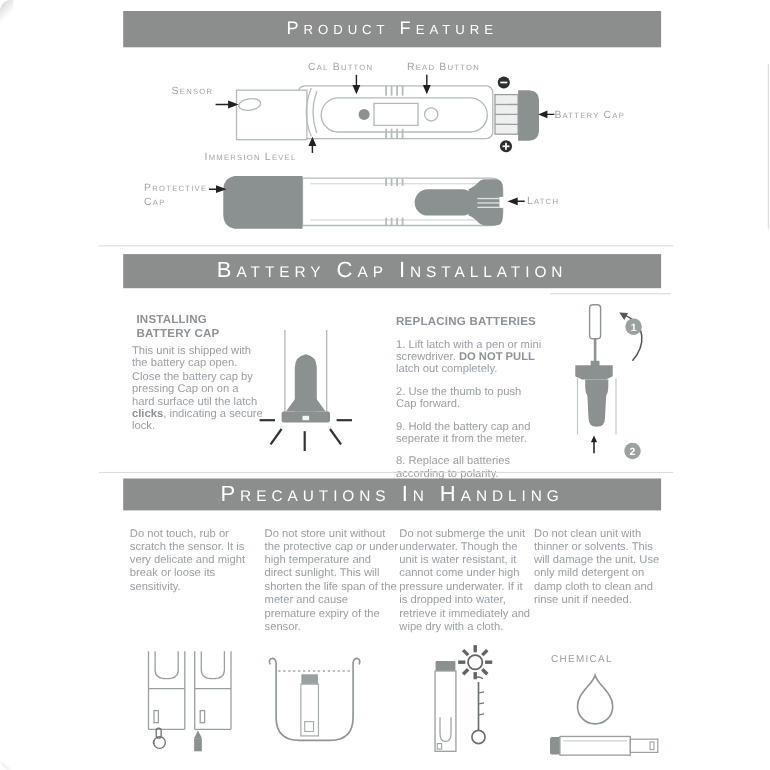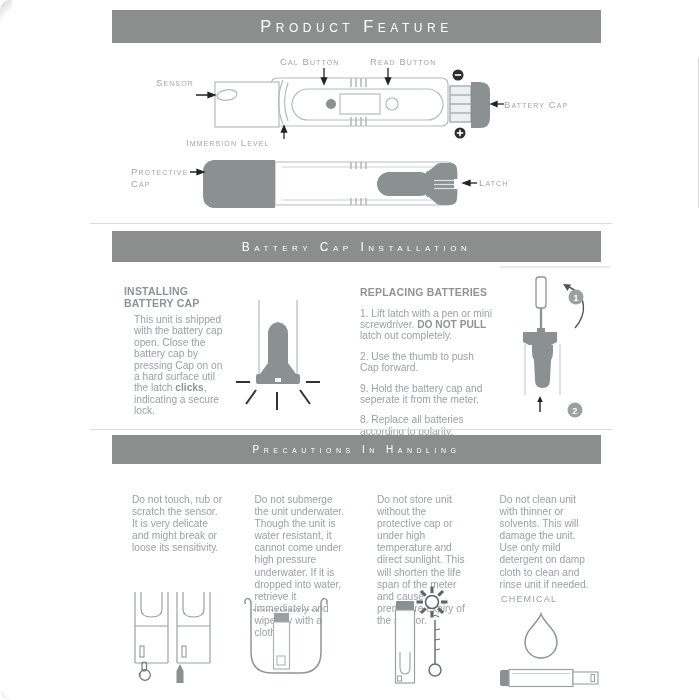"Battery Cap Installation" span.bar-title { font-size: 12px -> 20px }
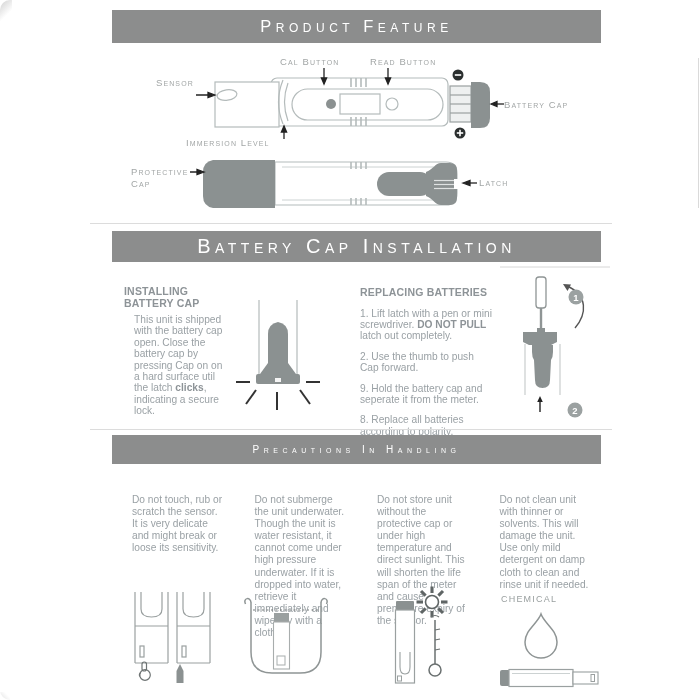"This unit is shipped with" .body-text { margin: 14px -> 0 }
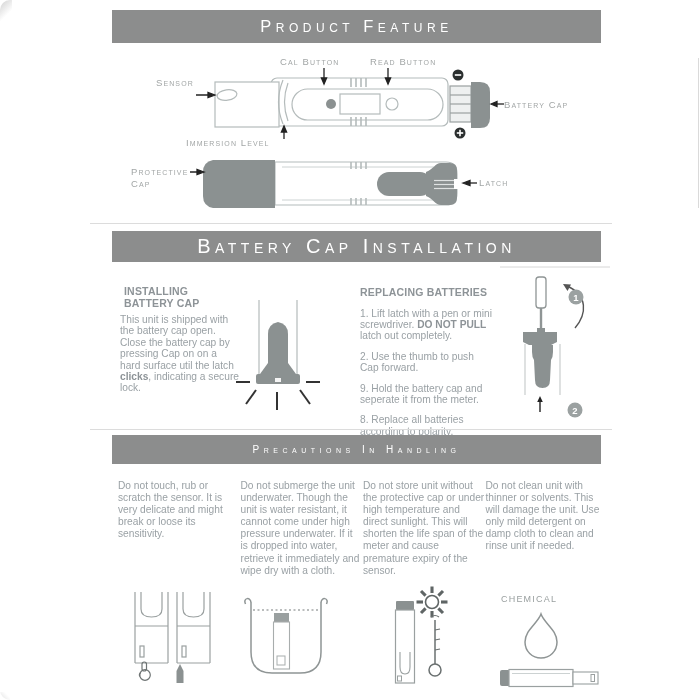"Precautions In Handling" span.bar-title { font-size: 10px -> 20px }
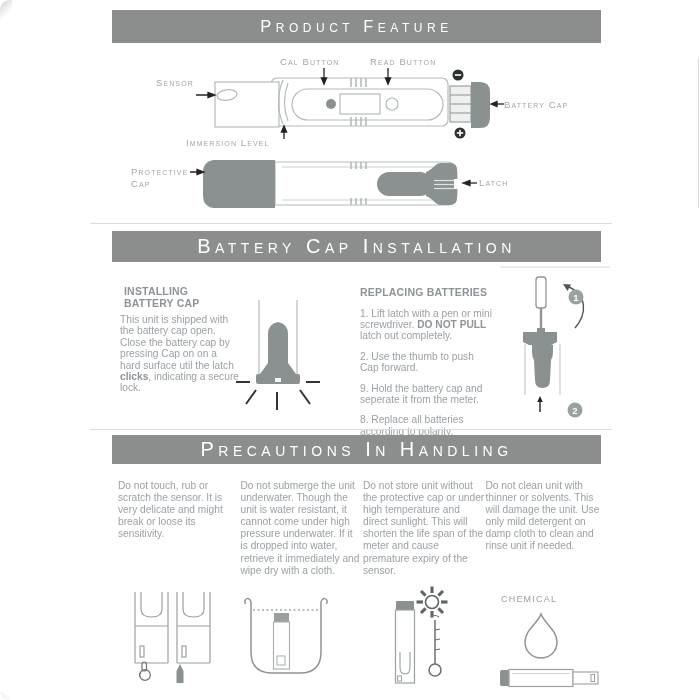"Do not submerge the unit" div.pcol { order: before "Do not store unit without" -> after "Do not store unit without" }
